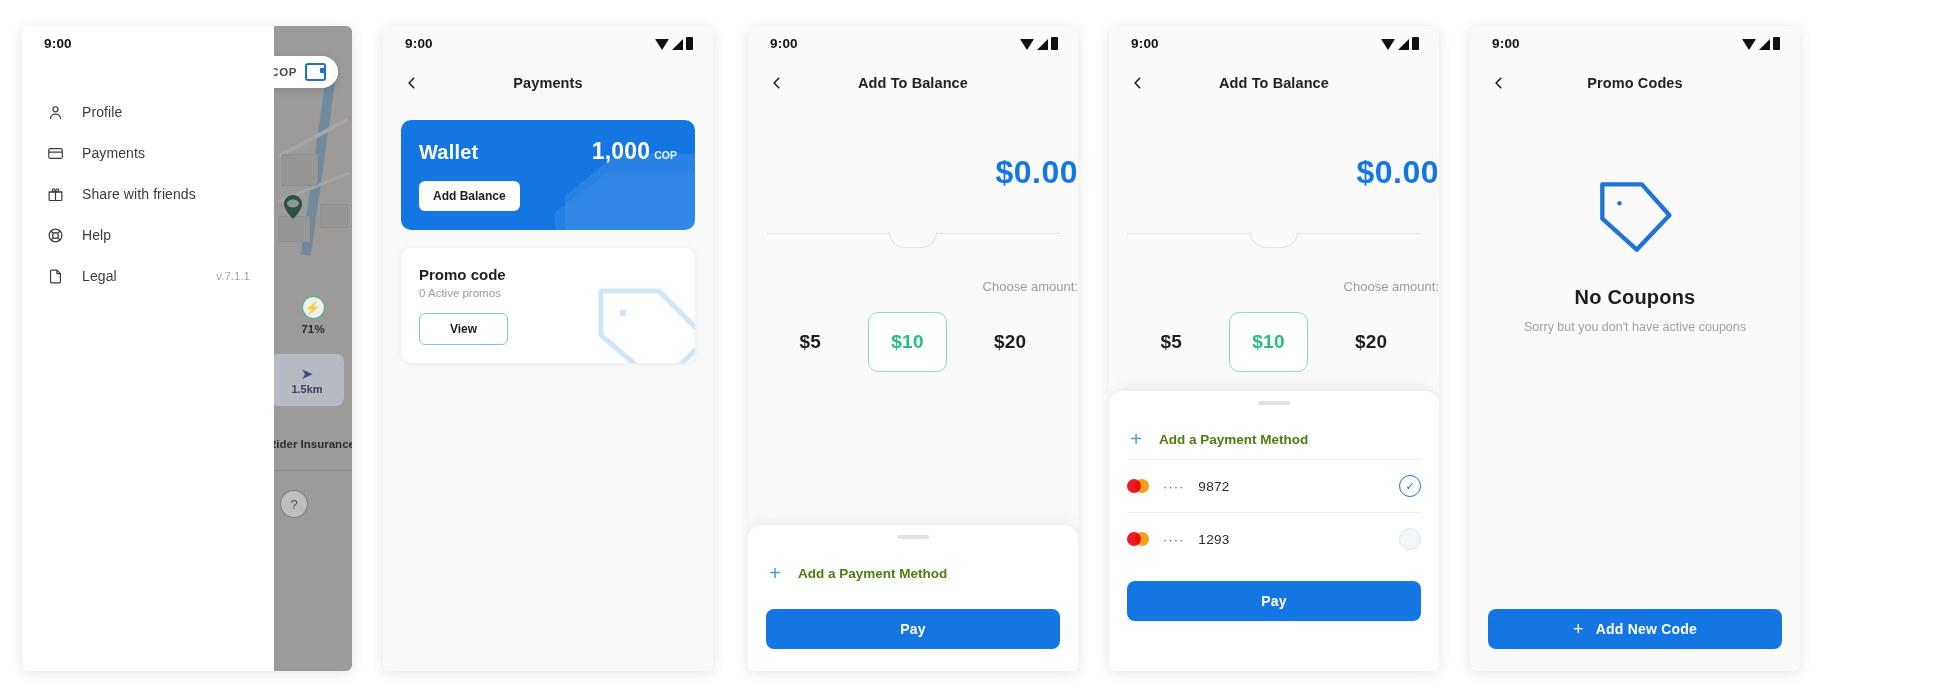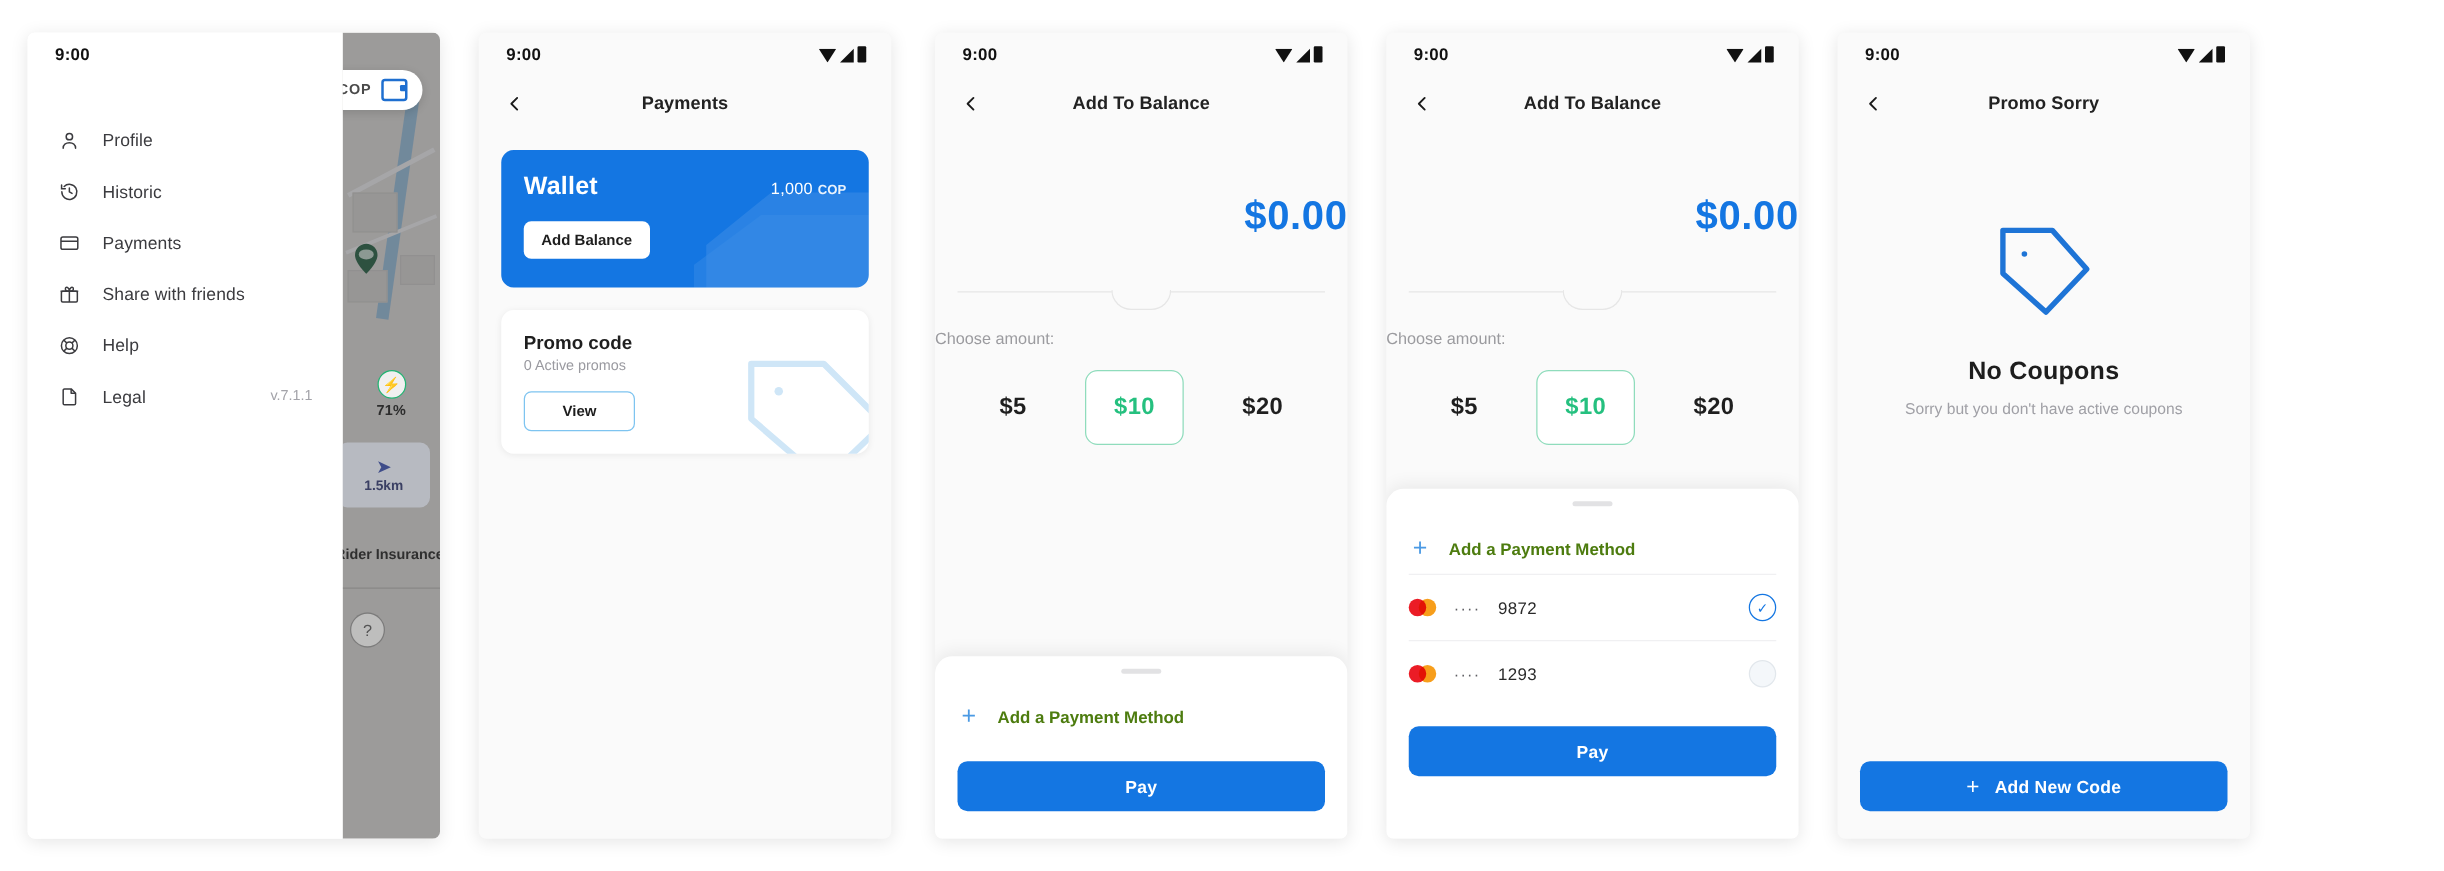"Promo Sorry" div.nav-title { text: Sorry -> Codes }
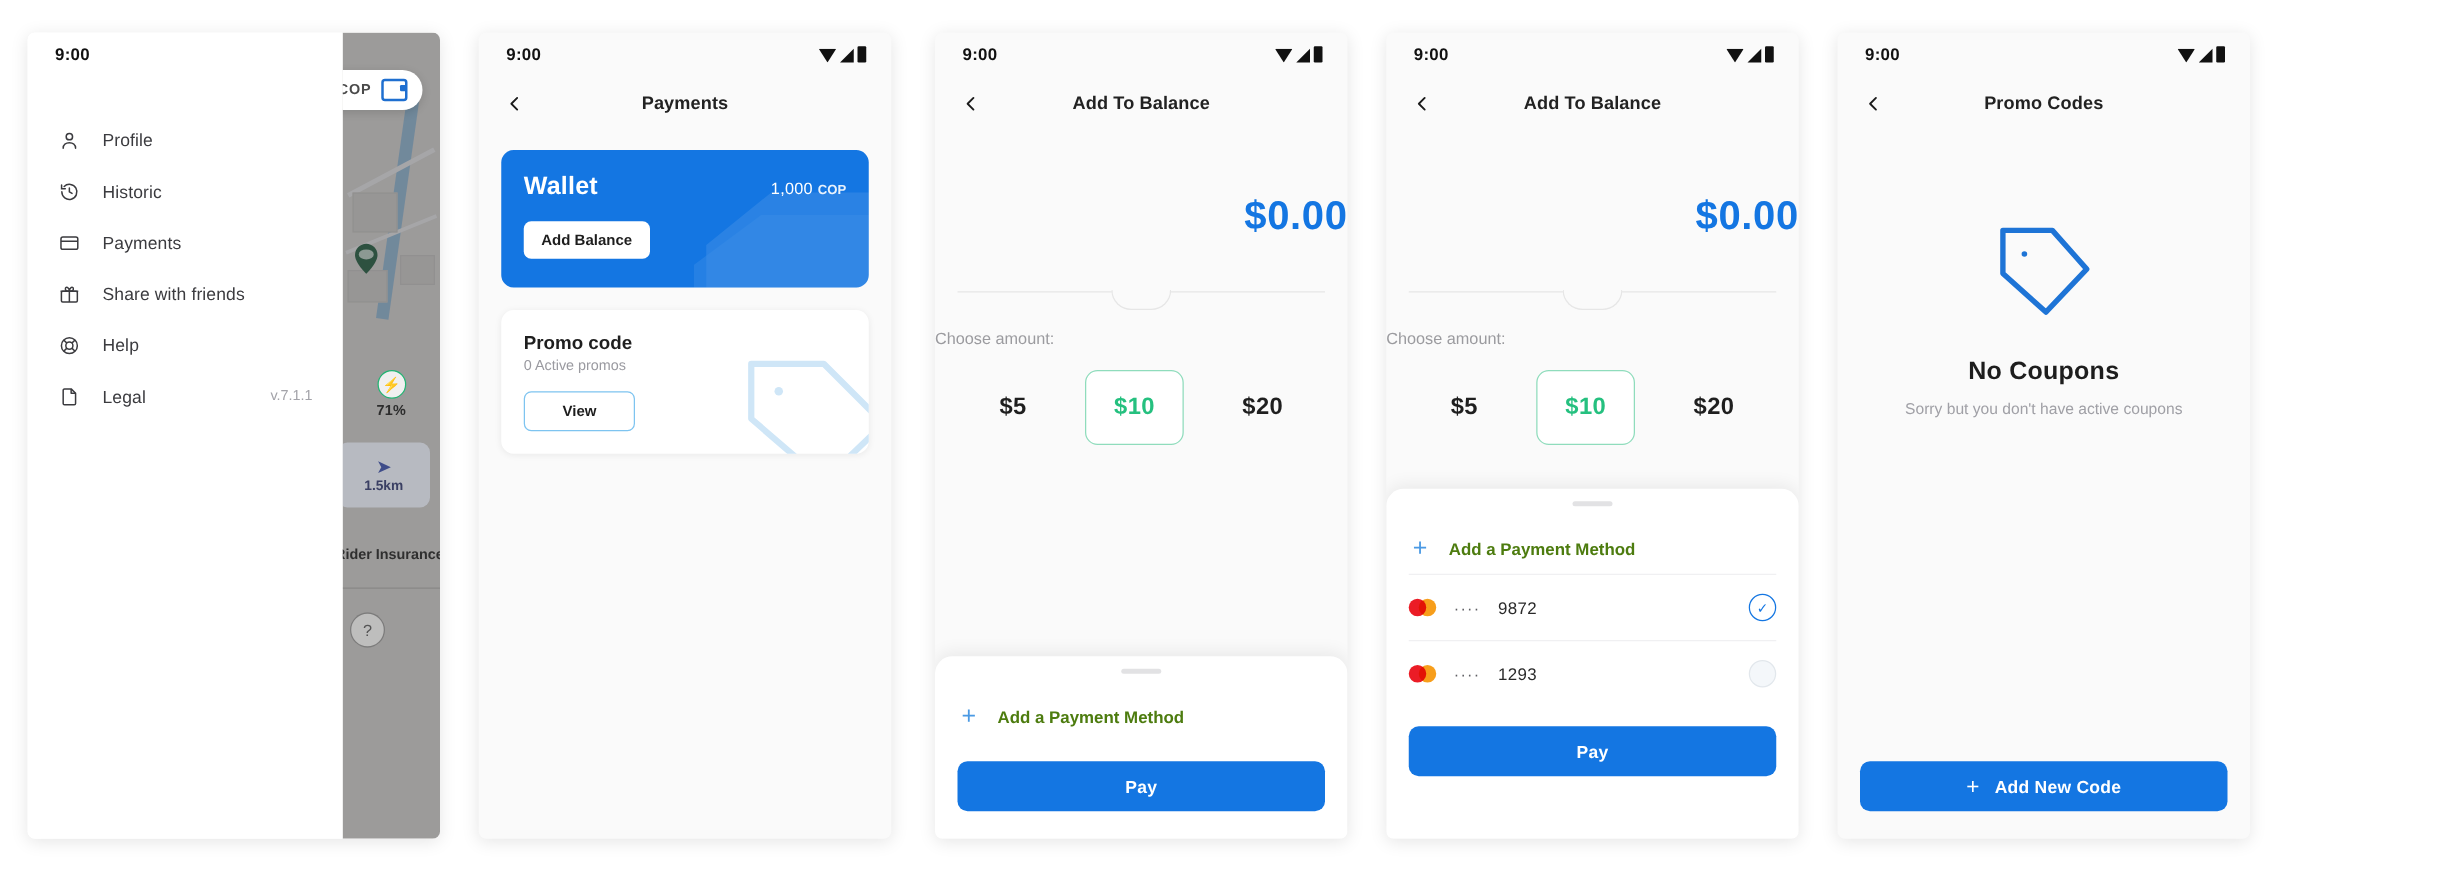"Historic" div.menu-item { html: <div> <span> <svg> <path></path> <path></path> <path></path> </svg> </span> <span>Historic</span> </div> -> none }
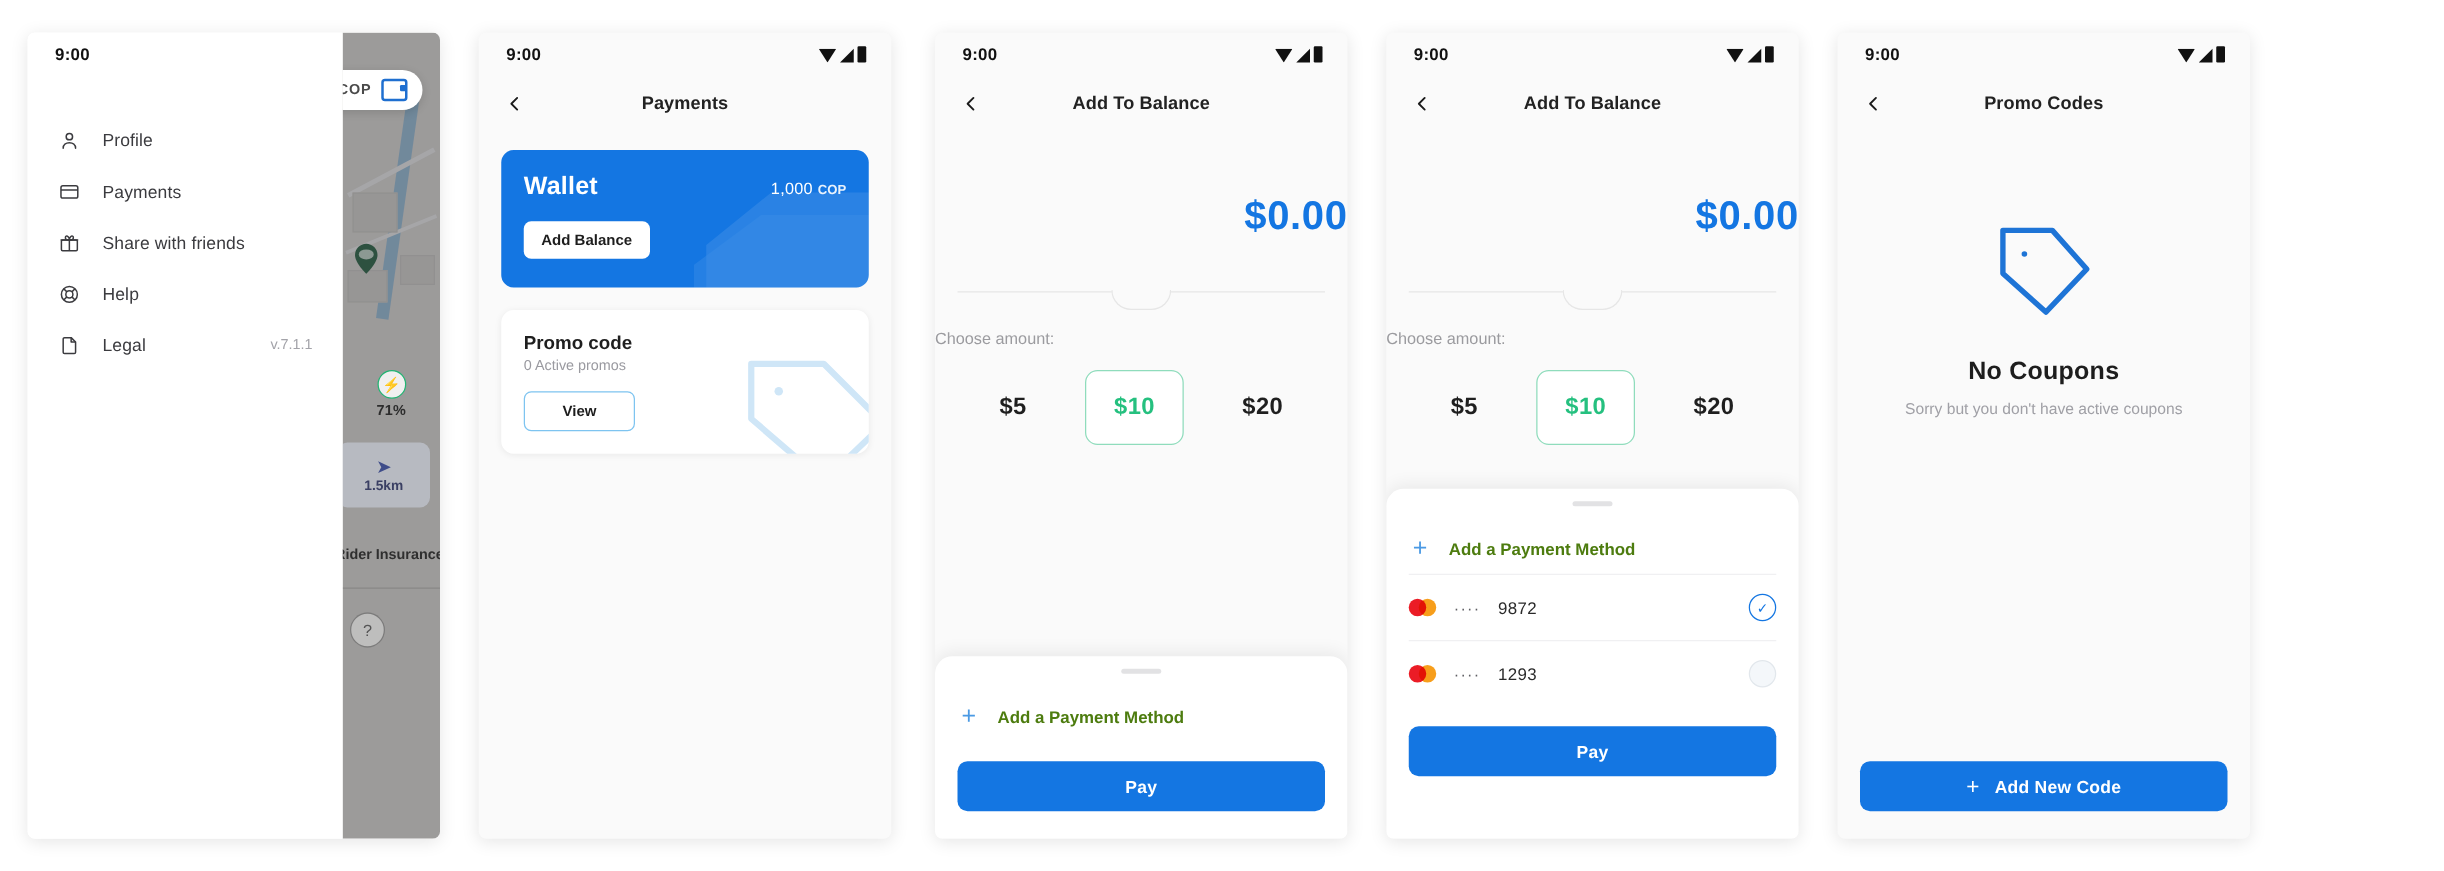"1,000" .wallet-amt { font-size: 13px -> 23px; font-weight: 400 -> 700 }
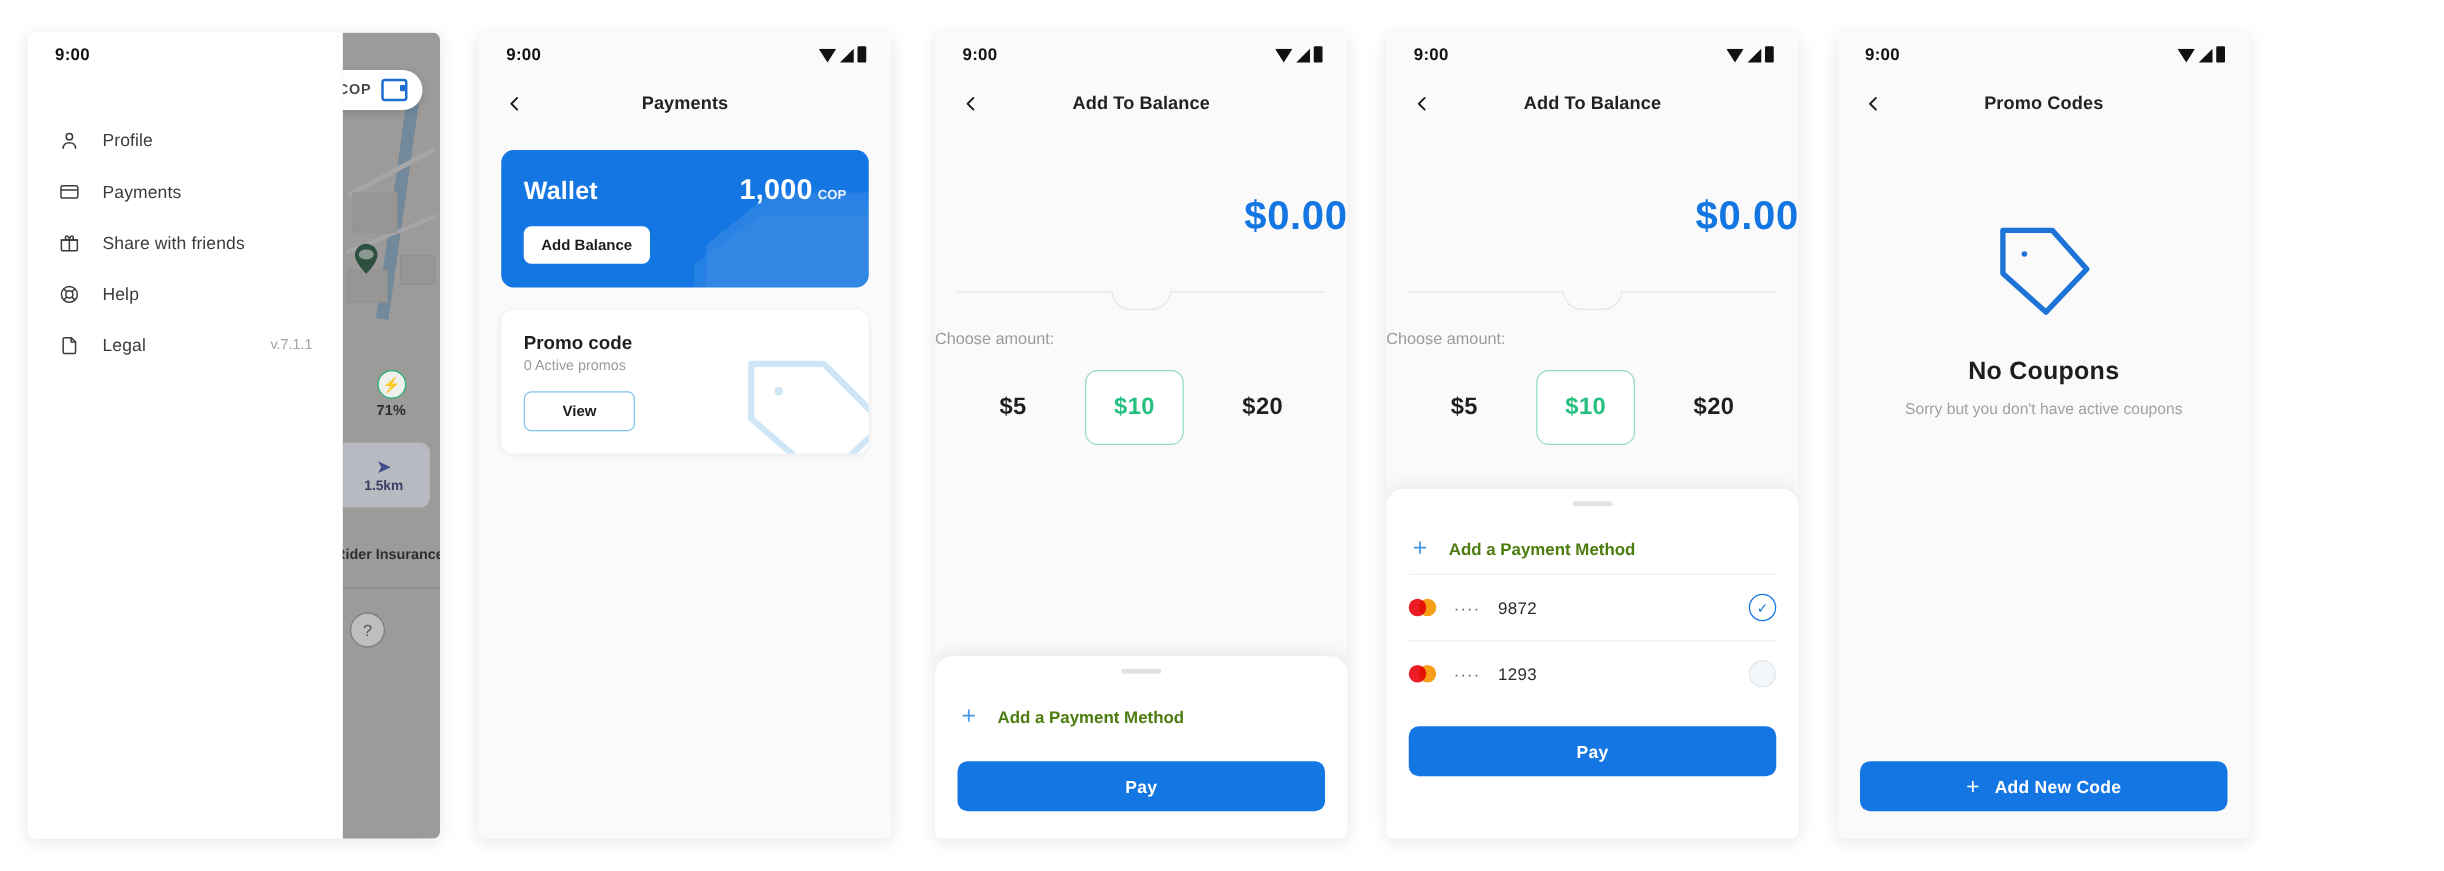"Choose amount:" .choose-label { margin-top: 16px -> 32px; text-align: left -> right }
